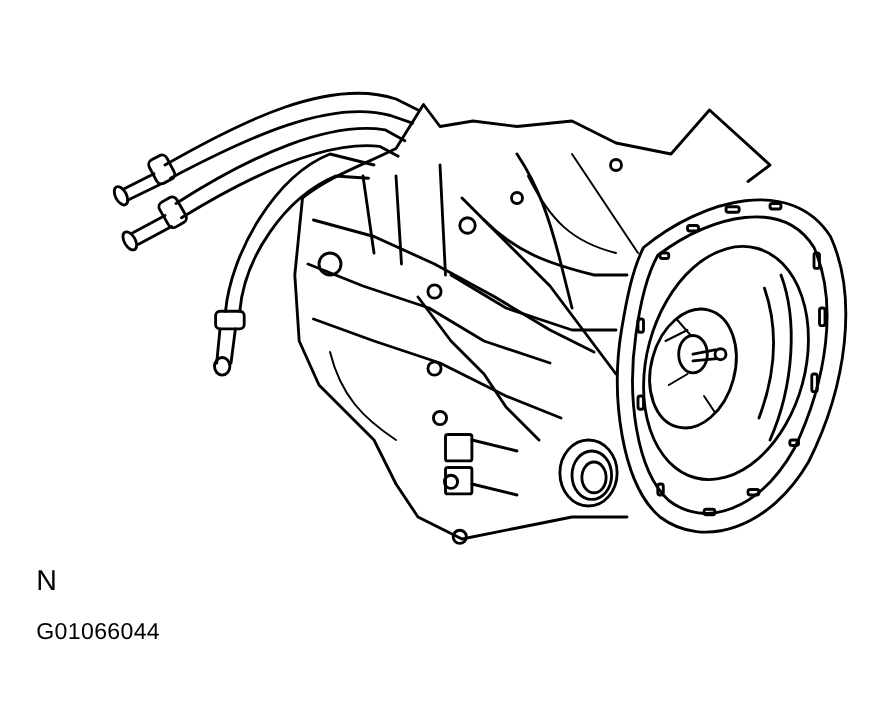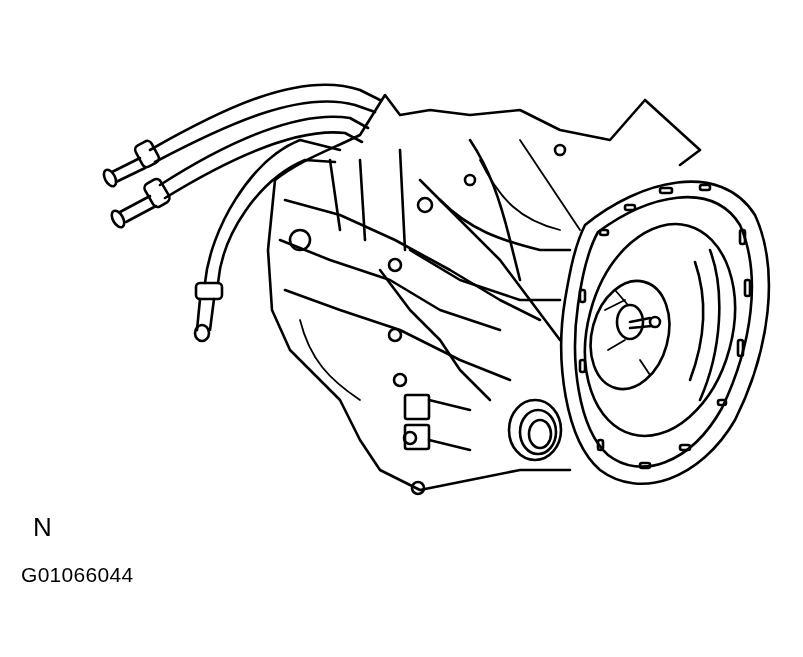"G01066044" .fig-id { left: 21px -> 33px }
